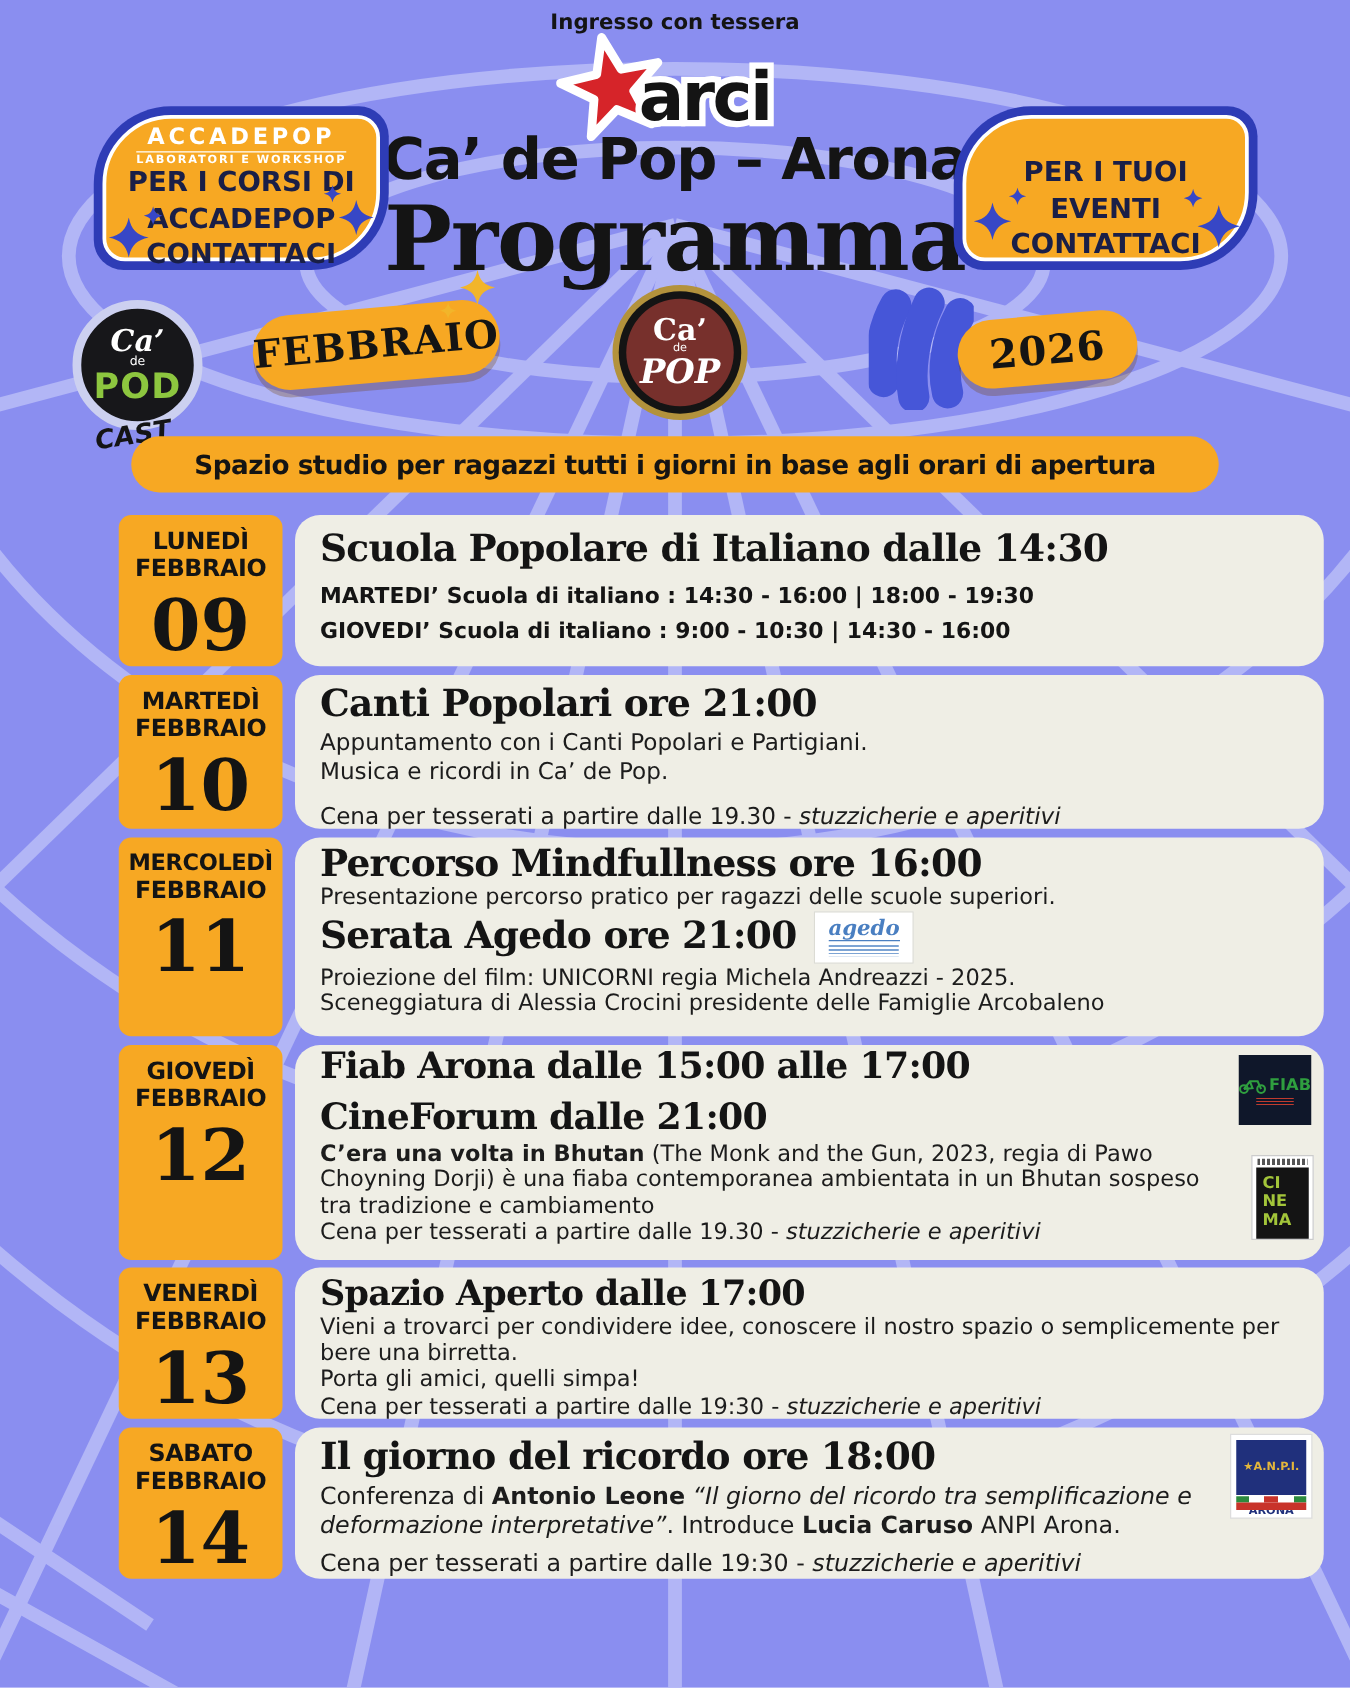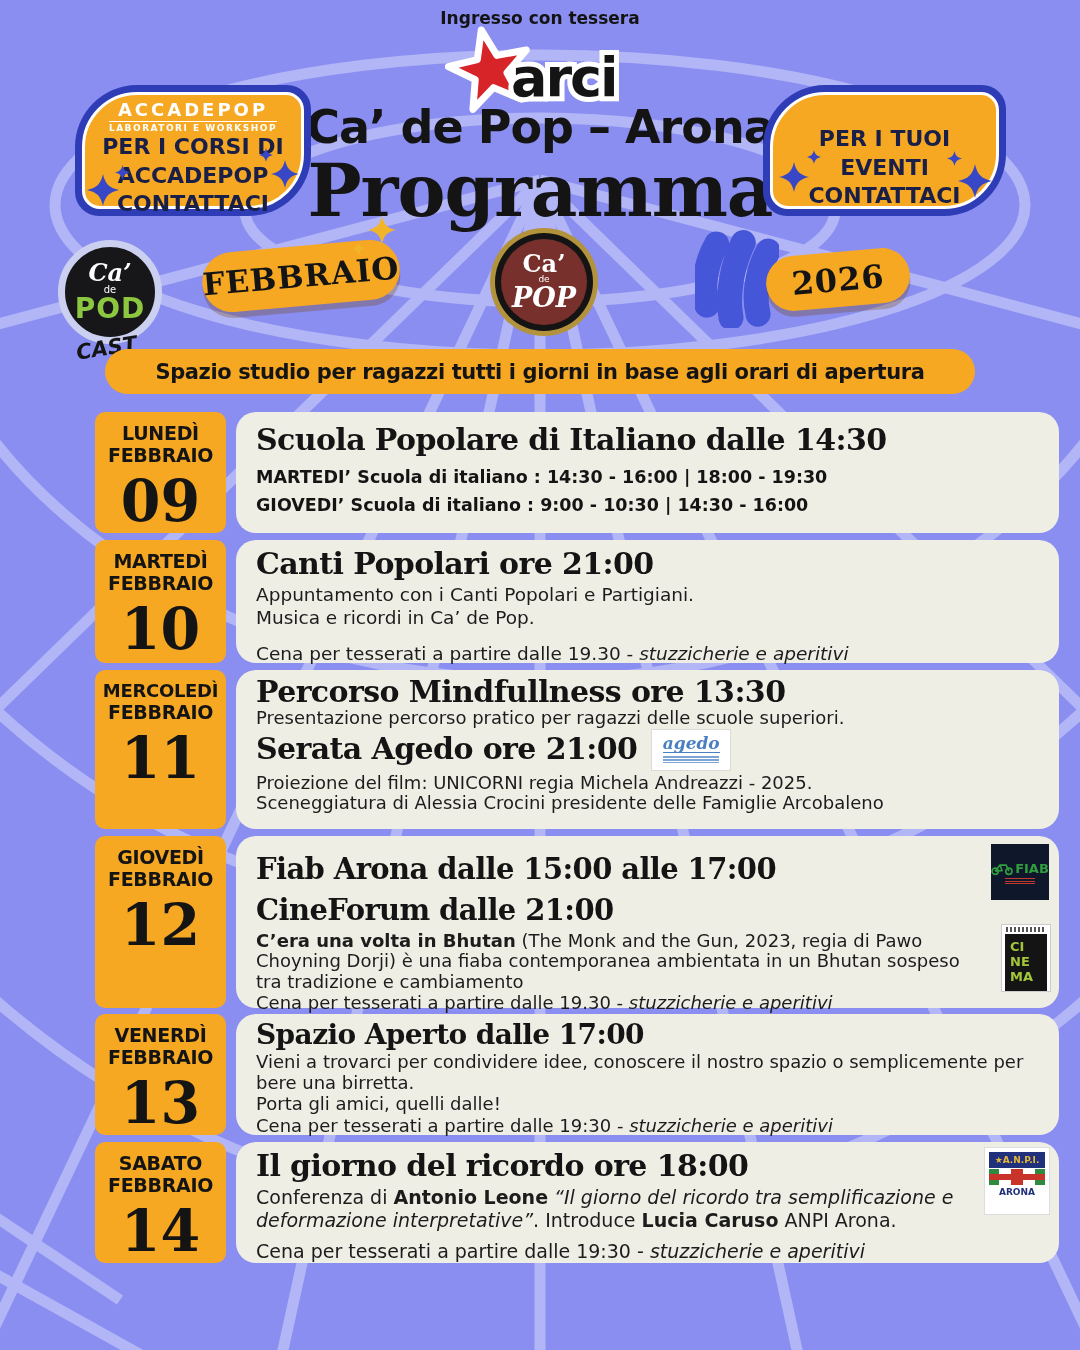"Percorso Mindfullness ore 13:30" div.card-title { text: 13:30 -> 16:00 }
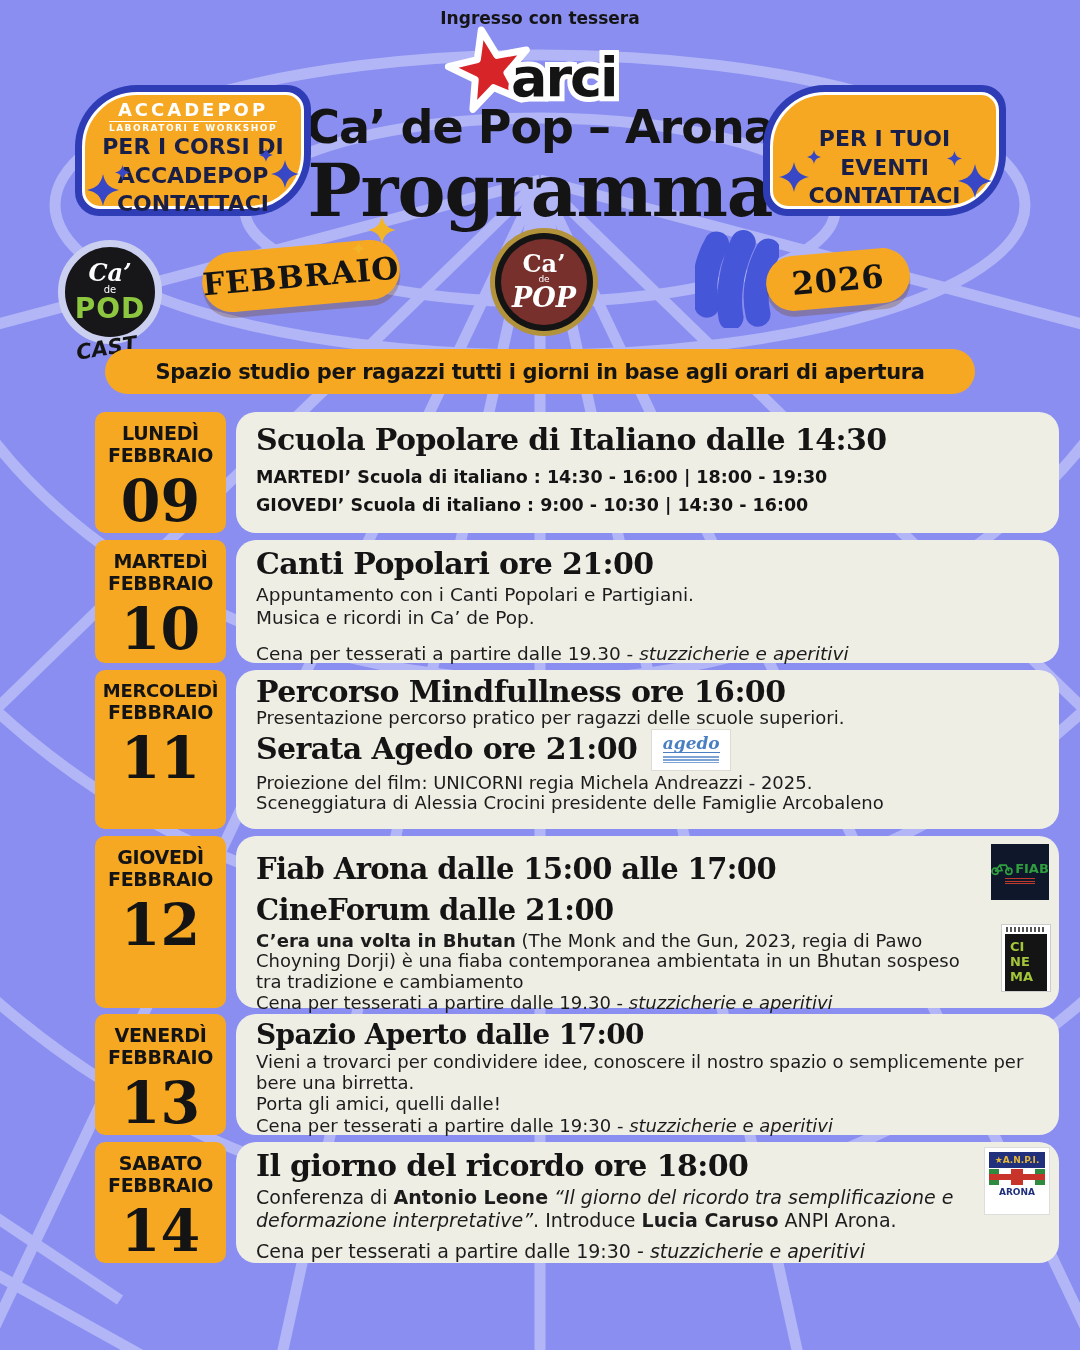"Fiab Arona dalle 15:00 alle" div.event-card { padding-top: 18px -> 1px }
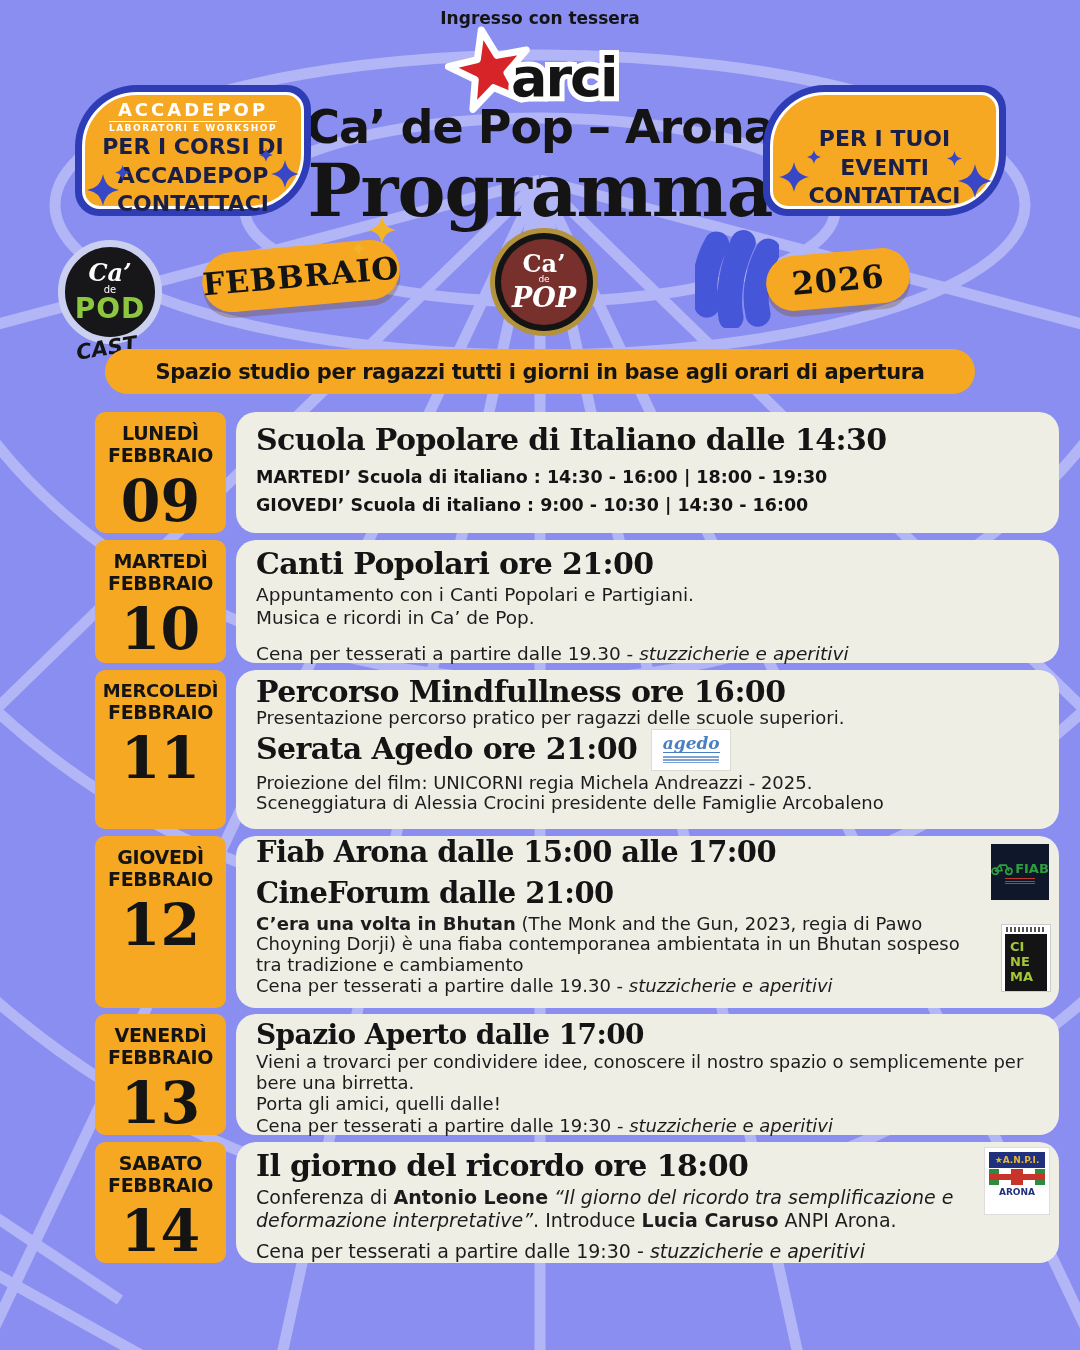"Porta gli amici, quelli dalle!" div.body-line { text: dalle -> simpa }
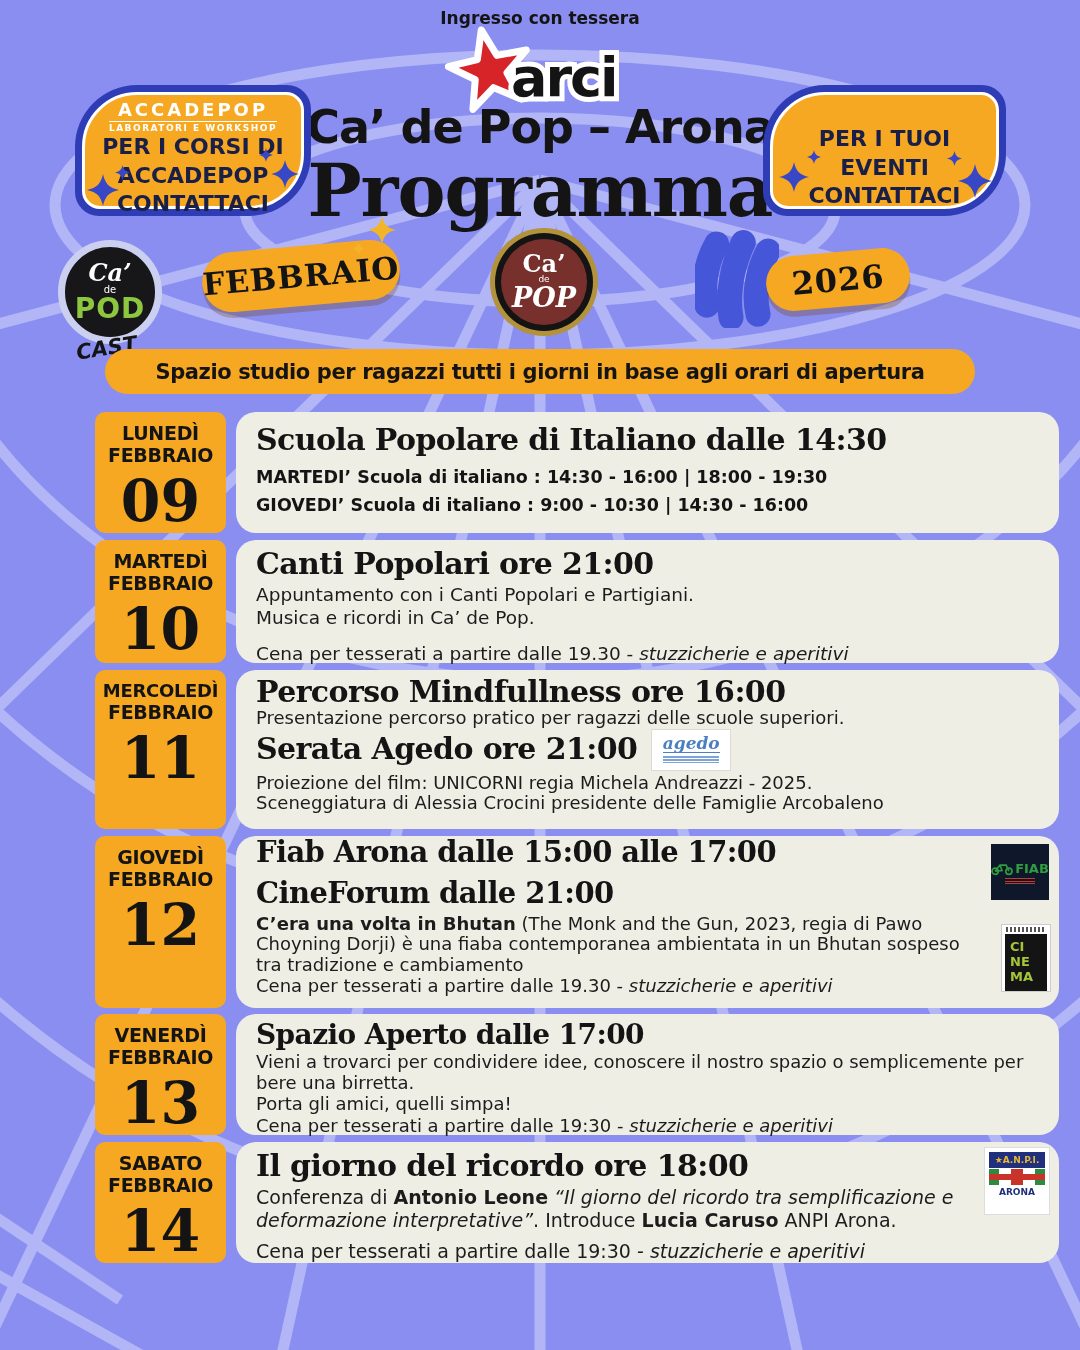"★A.N.P.I." .anpi-top { padding: 3px 0 -> 17px 0 }
